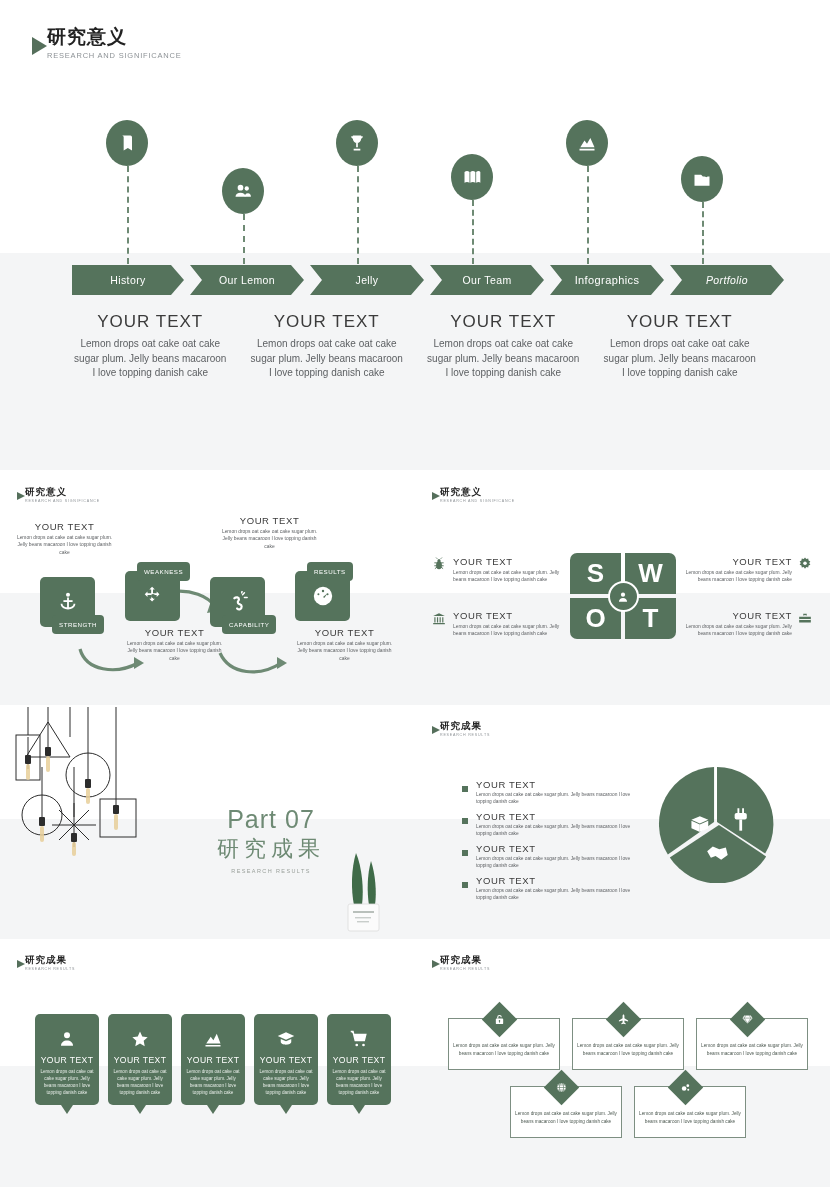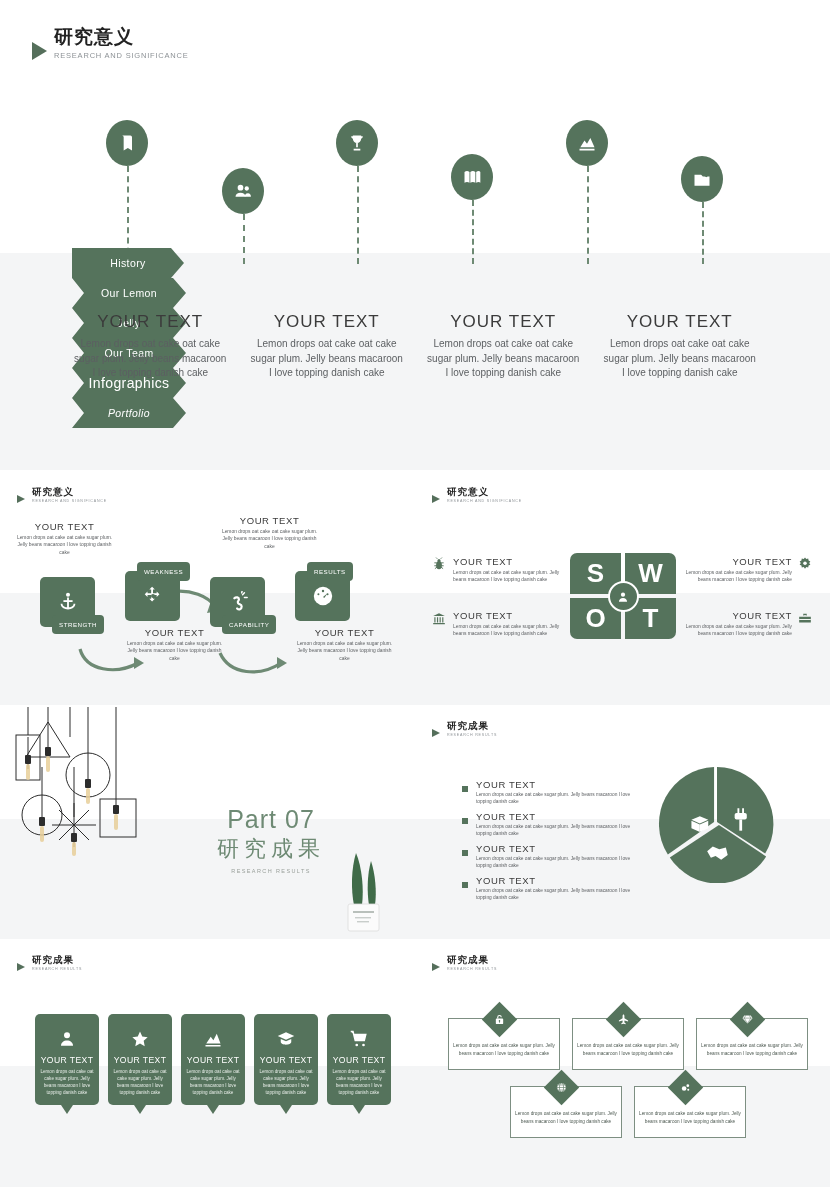"研究意义" .hdr { align-items: flex-end -> center; gap: 7px -> none }
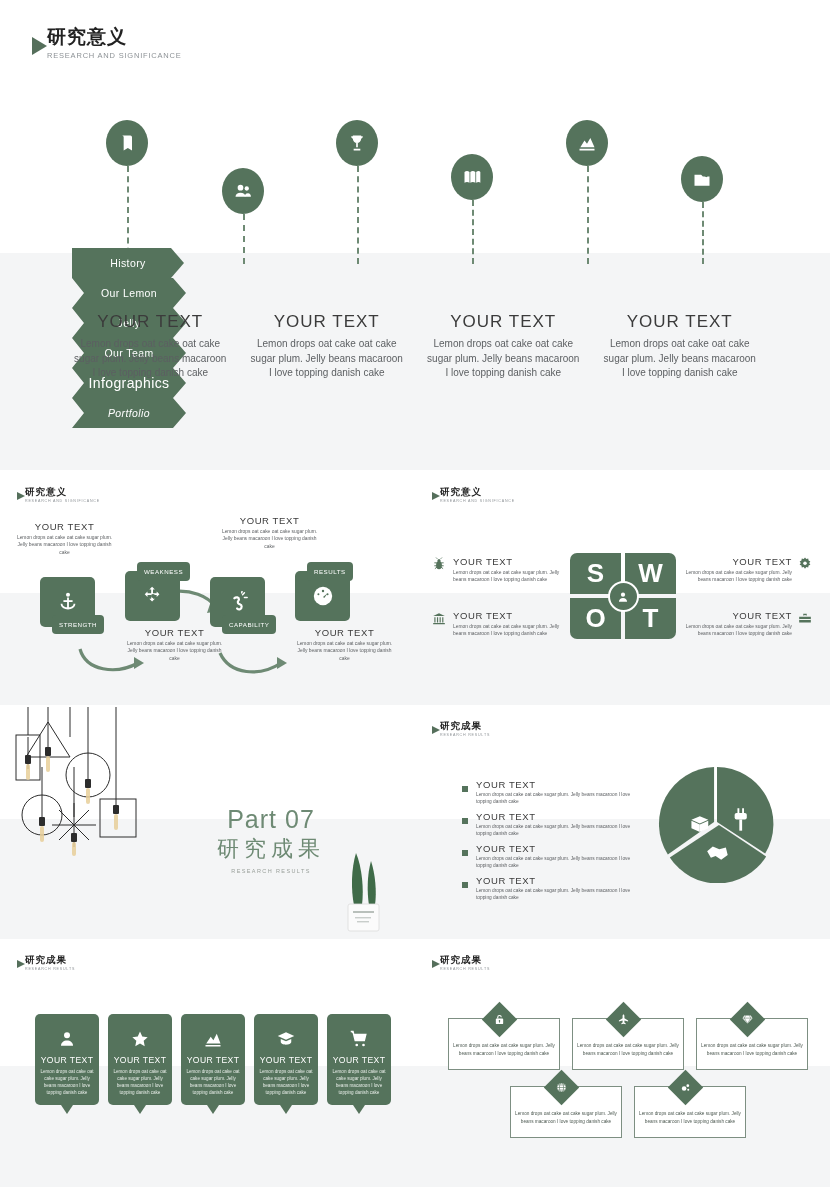"History" .chev-row { flex-direction: column -> none; top: 248px -> 265px }
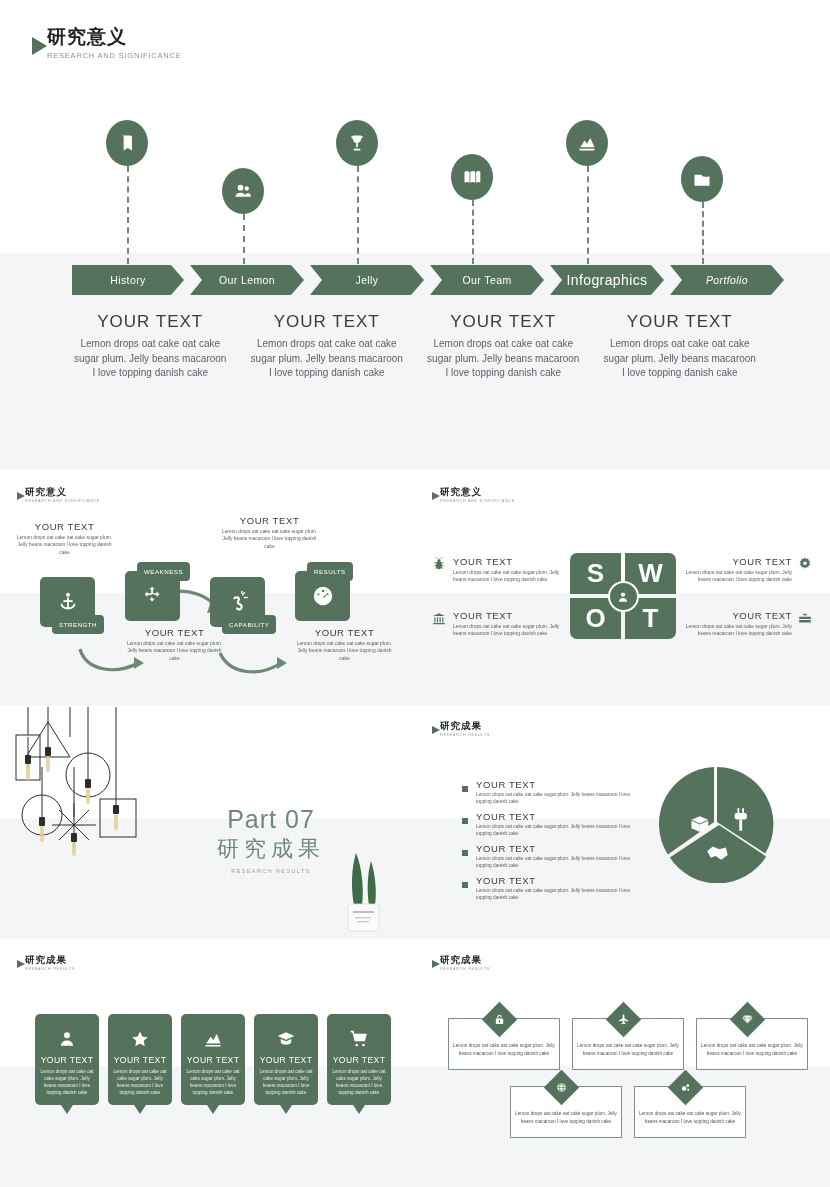"Infographics" div.chev { font-size: 14px -> 11px }
